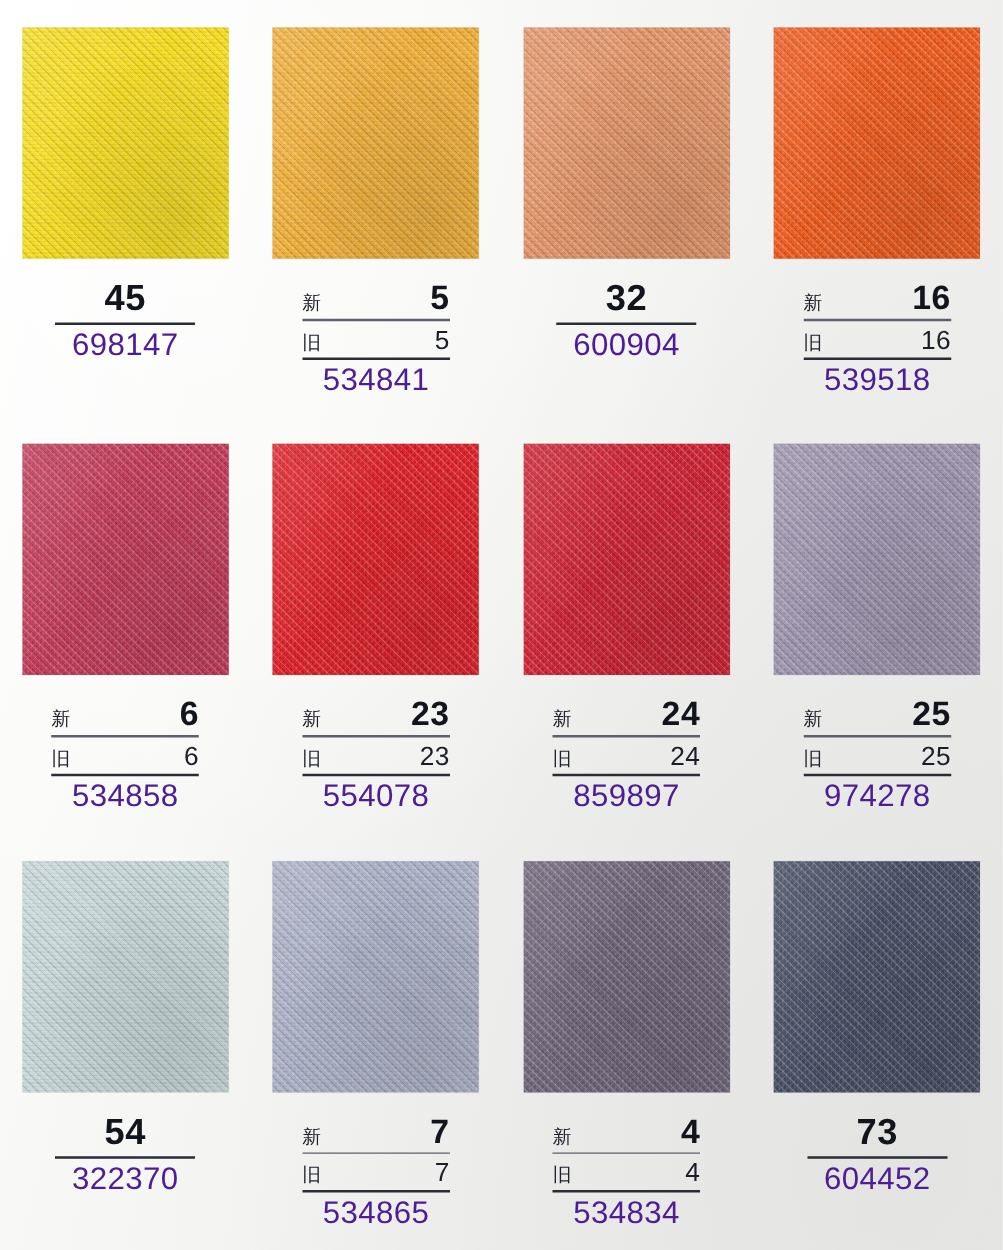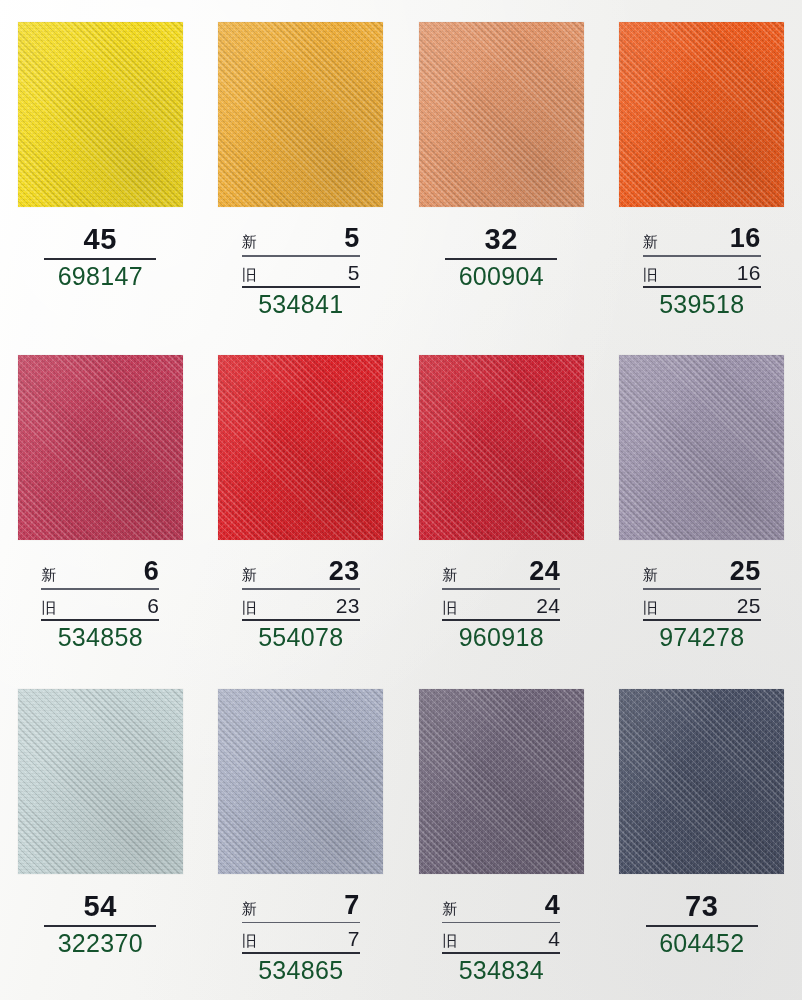"698147" .code { color: #14532d -> #4c1d95 }
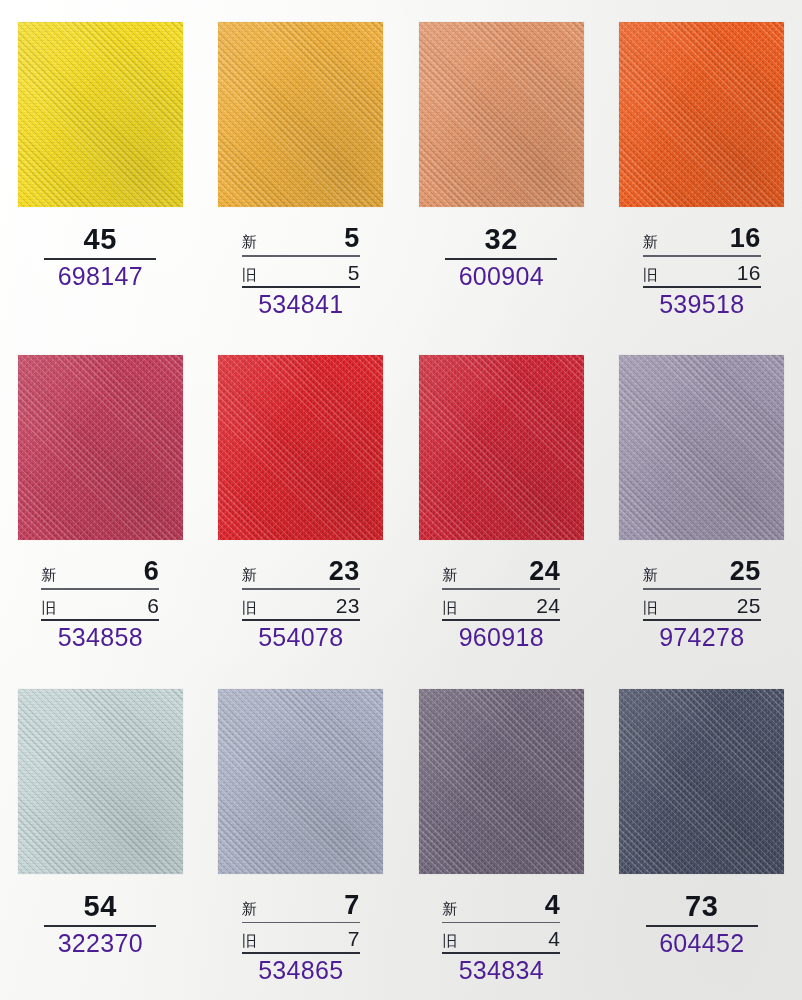"960918" div.code { text: 960918 -> 859897 }
